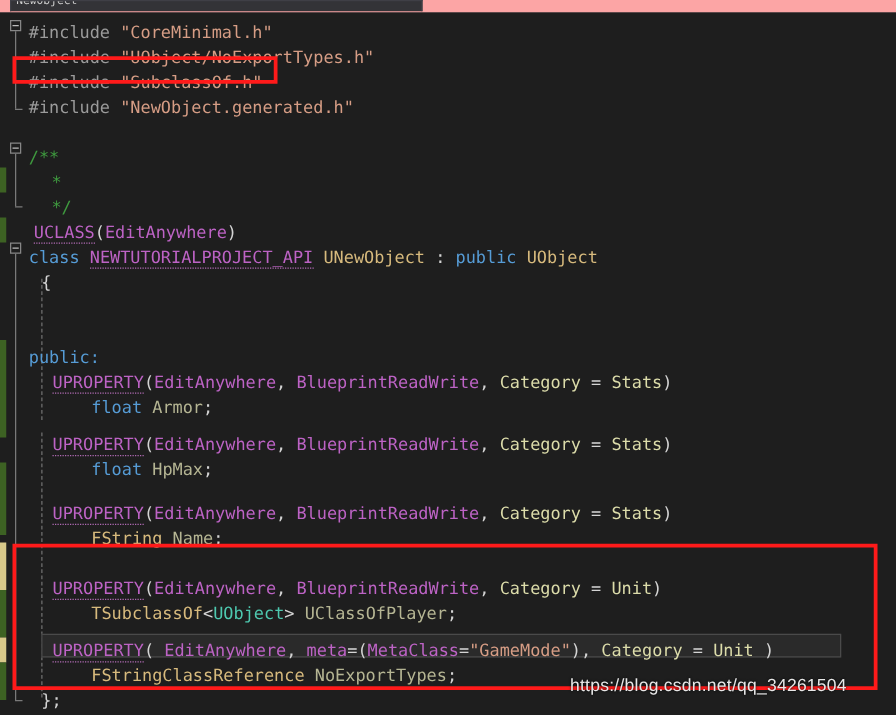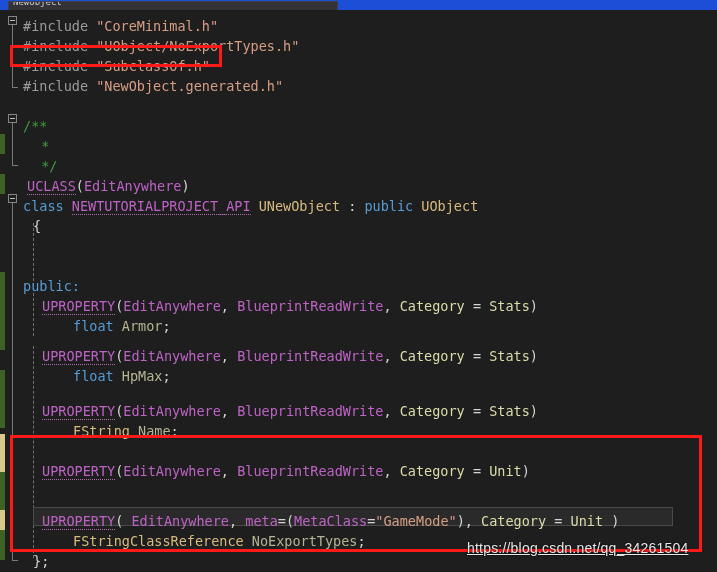"NewObject" .topbar { align-items: center -> flex-start; background: #1d4ed8 -> #fca5a5 }
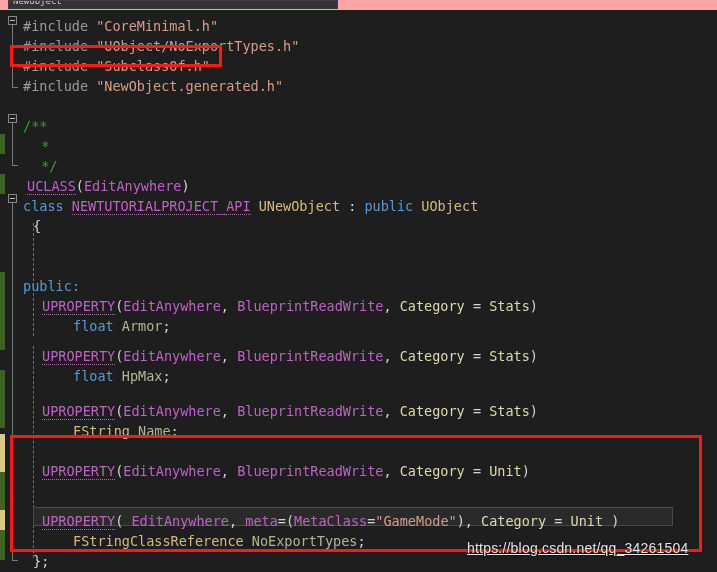"TSubclassOf<UObject> UClassOfPlayer;" div.line { html: none -> <div><span>TSubclassOf</span><span>&lt;</span><span>UObject</span><span>&gt;</span> <span>UClassOfPlayer</span><span>;</span></div> }
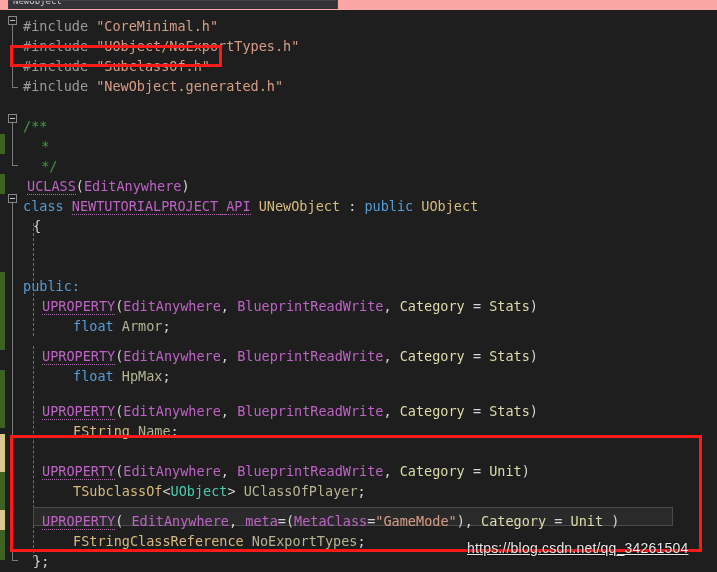"https://blog.csdn.net/qq_34261504" div.watermark { left: 467px -> 456px; text-decoration: underline -> none }
